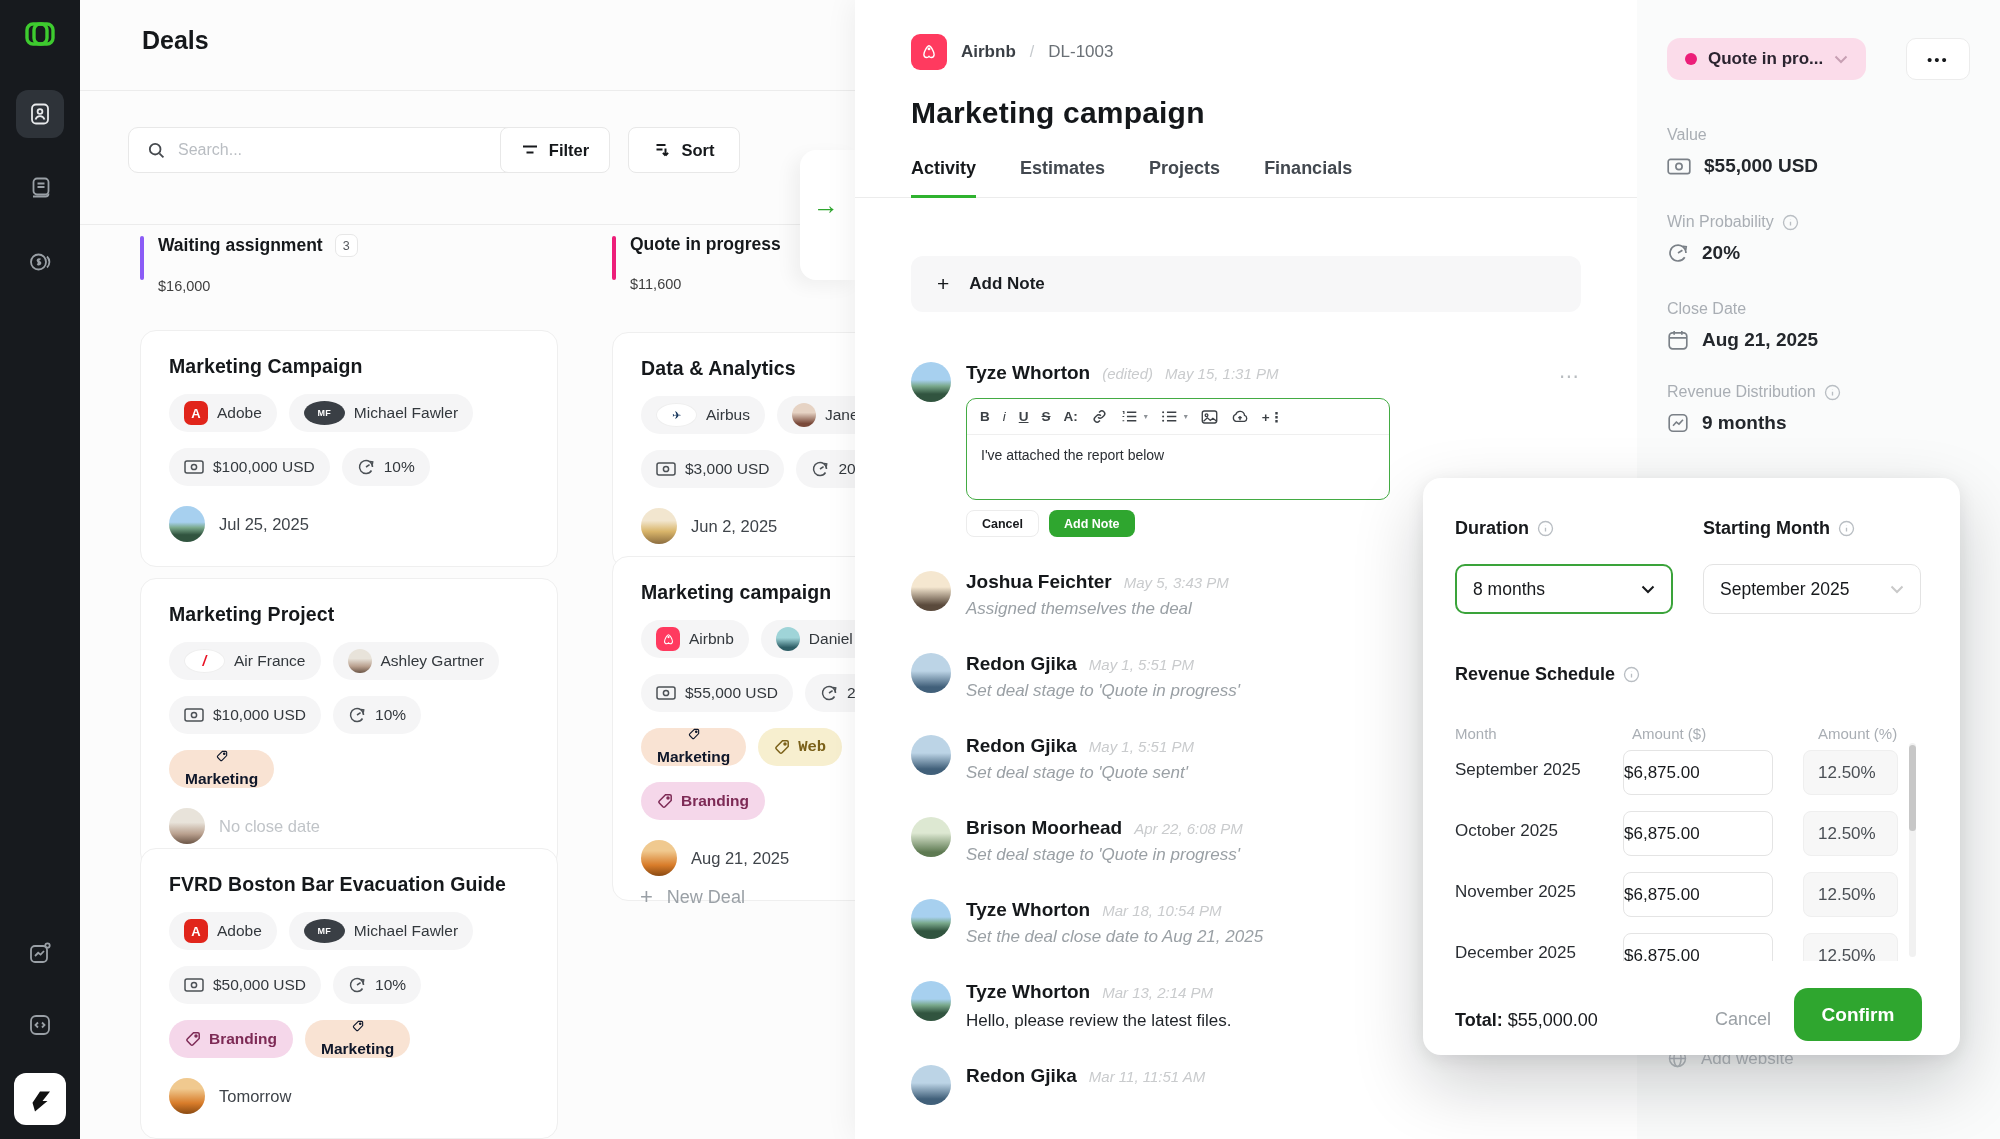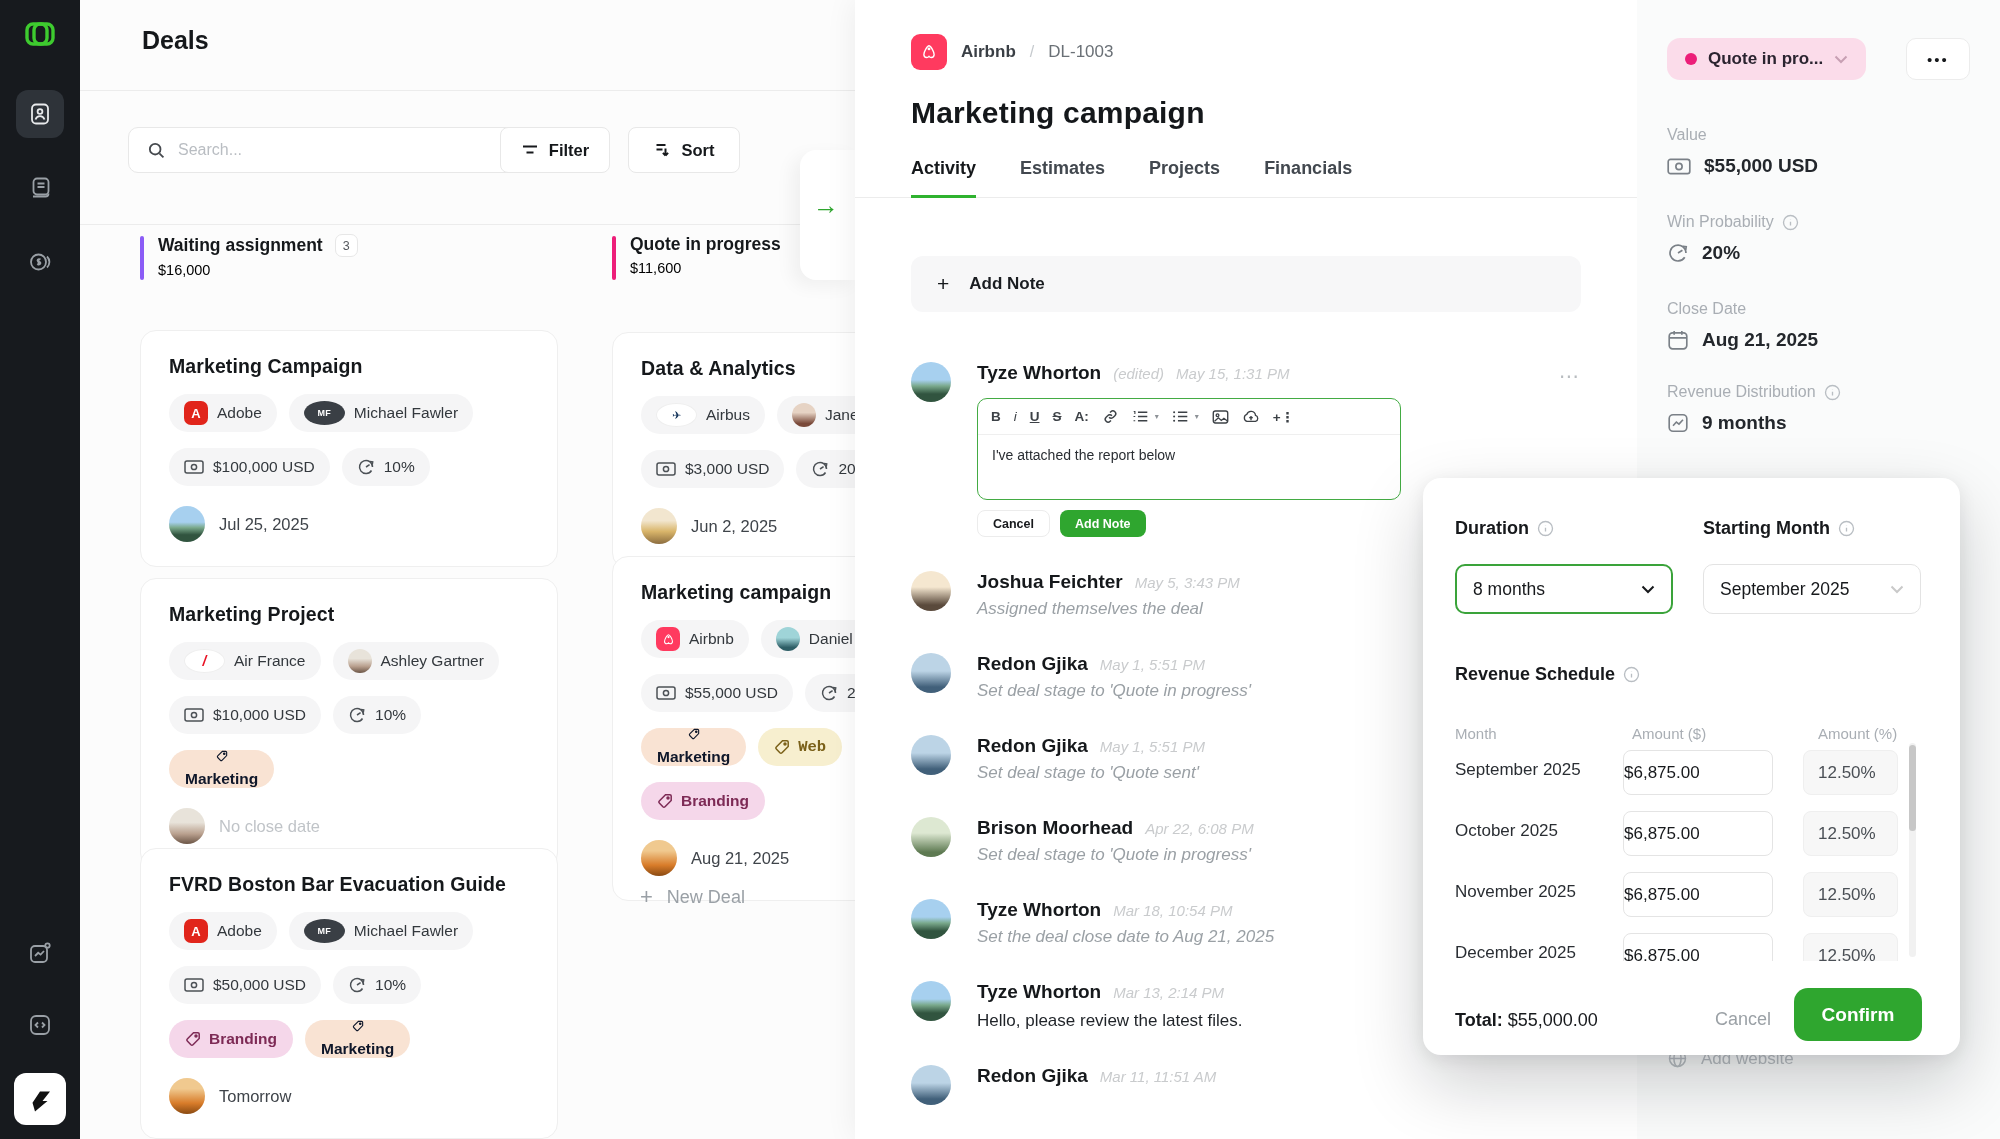"$16,000" .col-total { color: #000000 -> #404040; margin-top: 5px -> 21px }
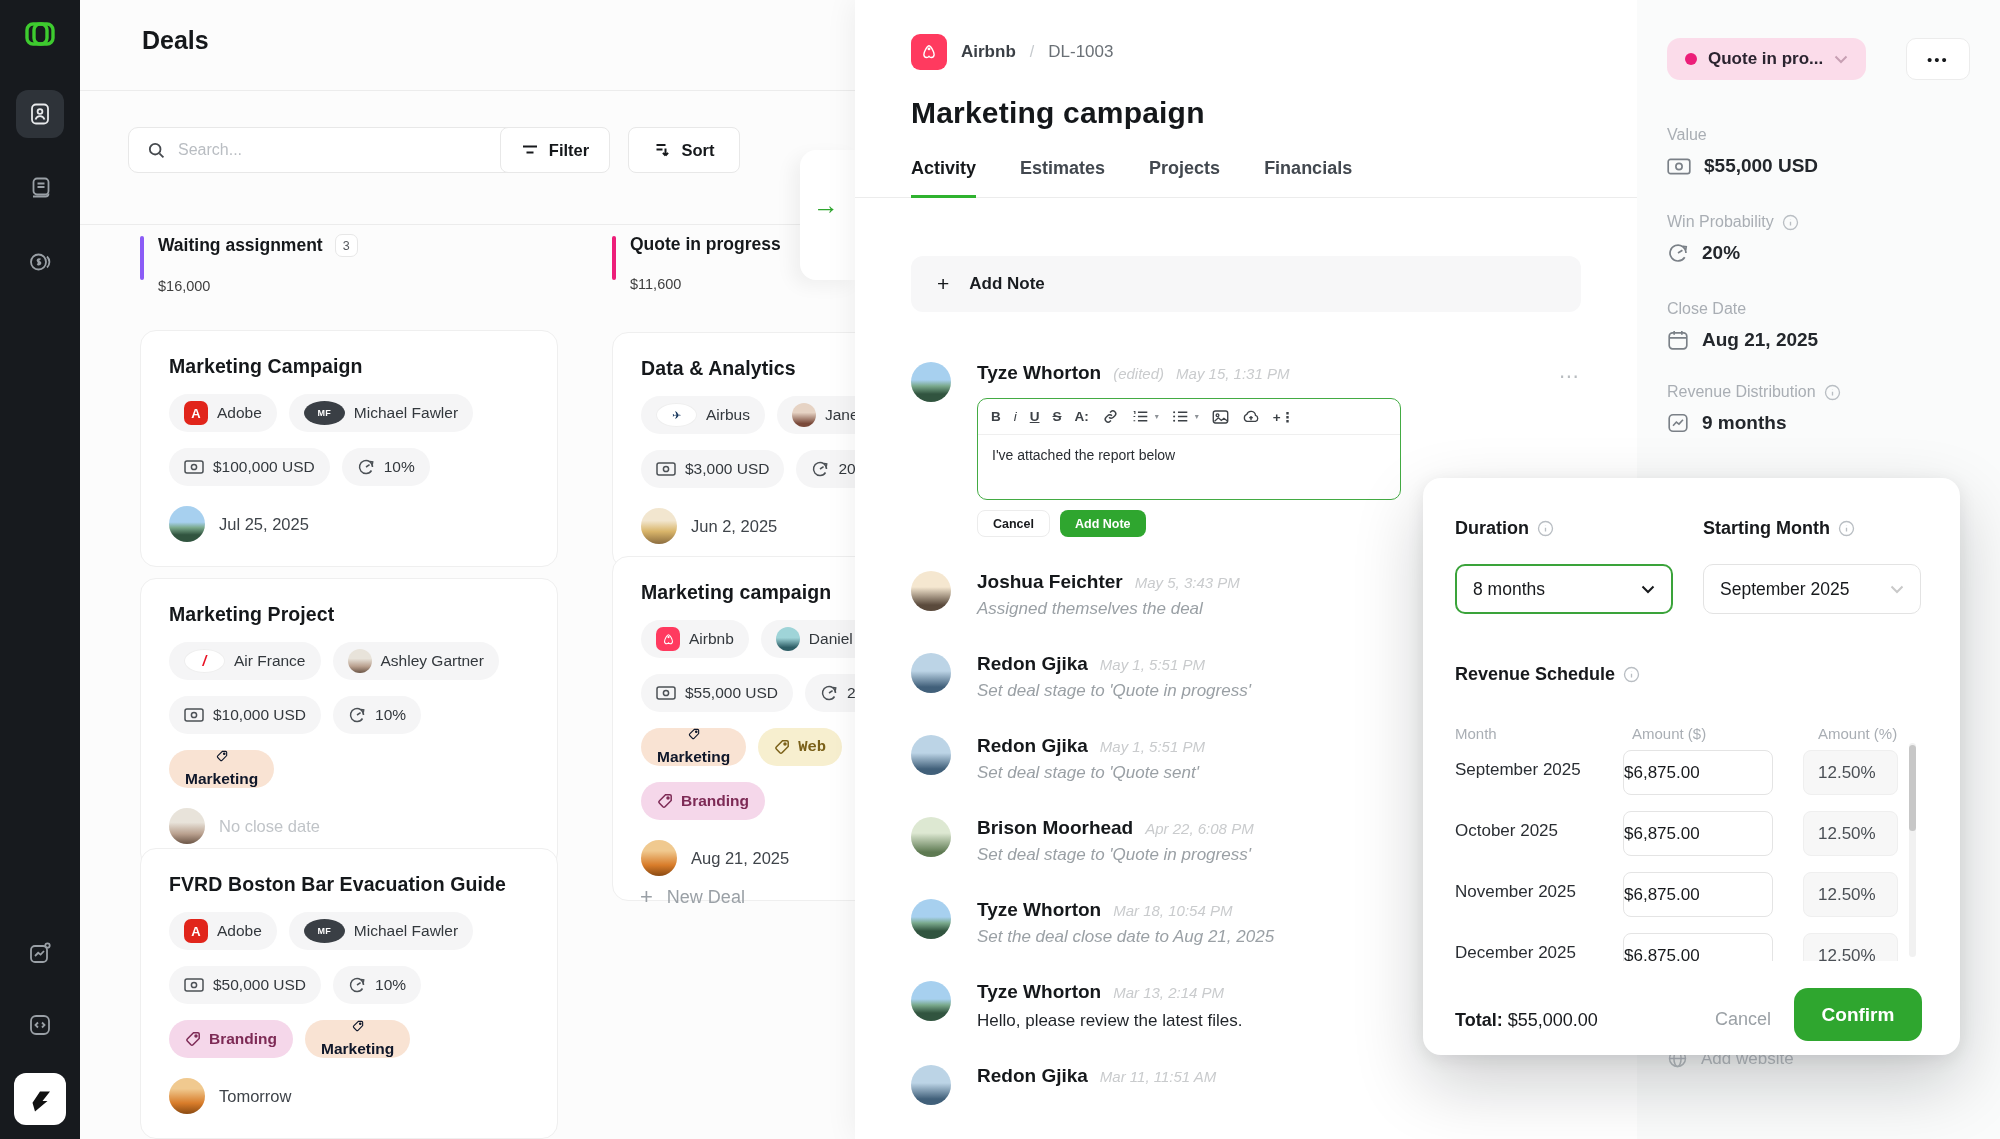"Tyze Whorton" .entry { gap: 26px -> 15px }
